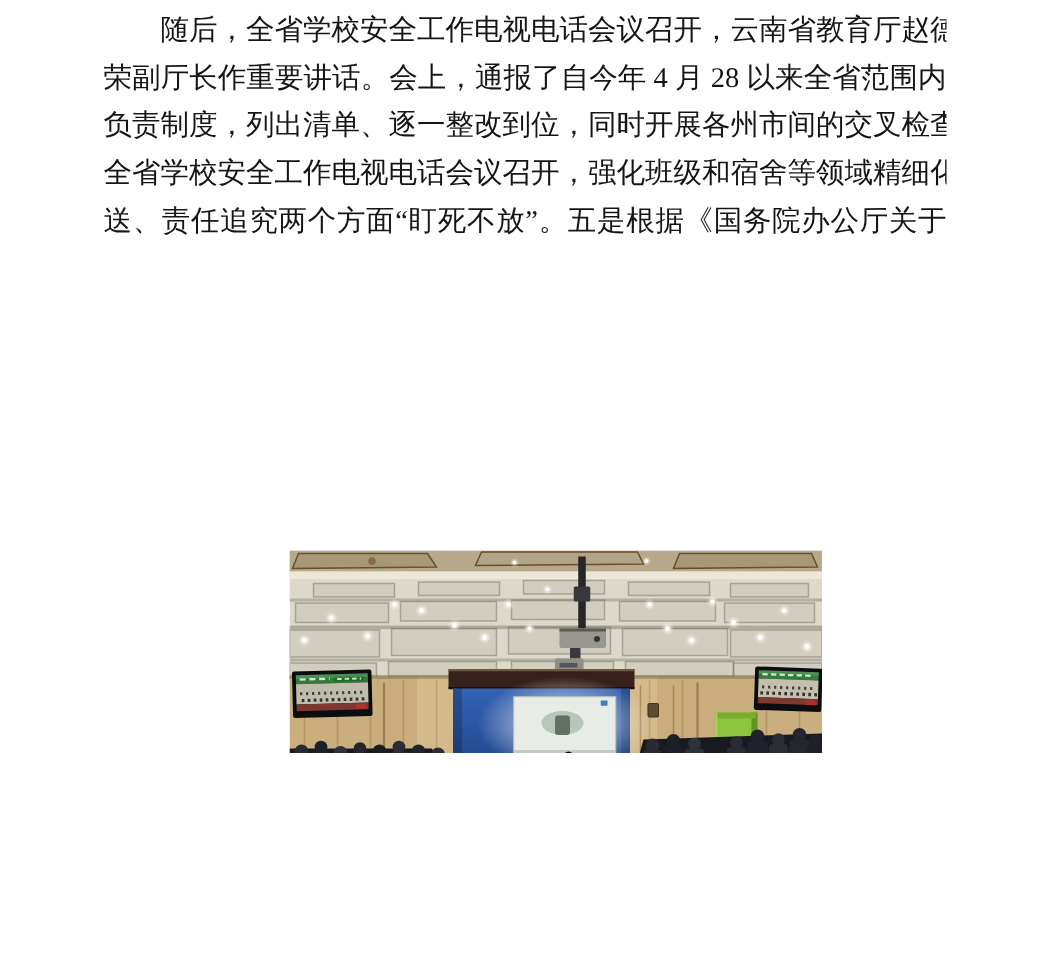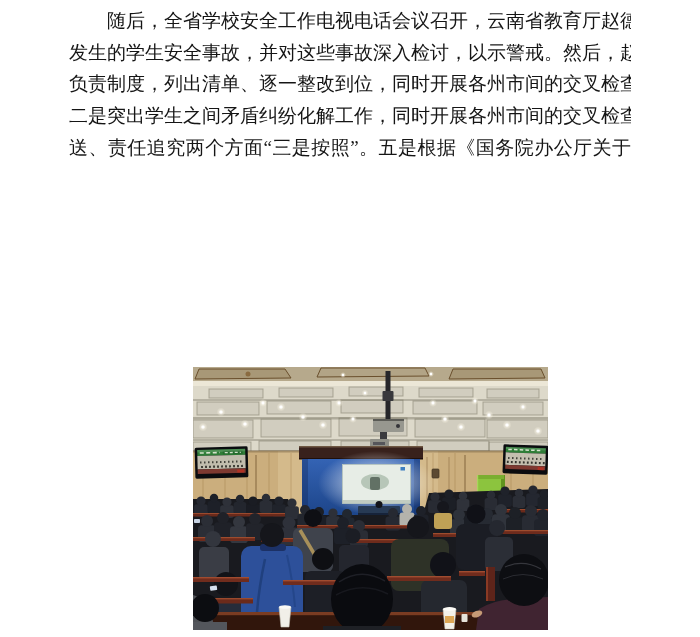"随后，全省学校安全工作电视电话会议召开，云南省教育厅赵德" .stage { height: 637px -> 502px }
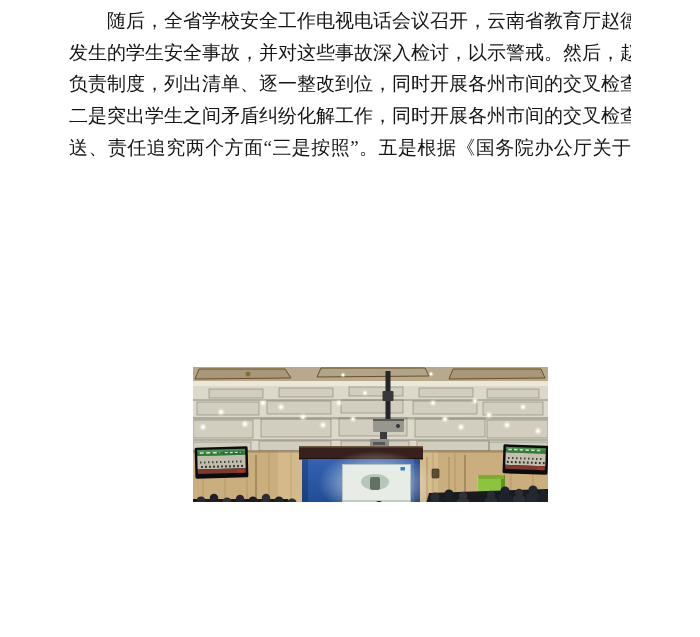"荣副厅长作重要讲话。会上，通报了自今年 4 月 28 以来全省范围内" div.line { html: none -> <div>荣副厅长作重要讲话。会上，通报了自今年 4 月 28 以来全省范围内</div> }
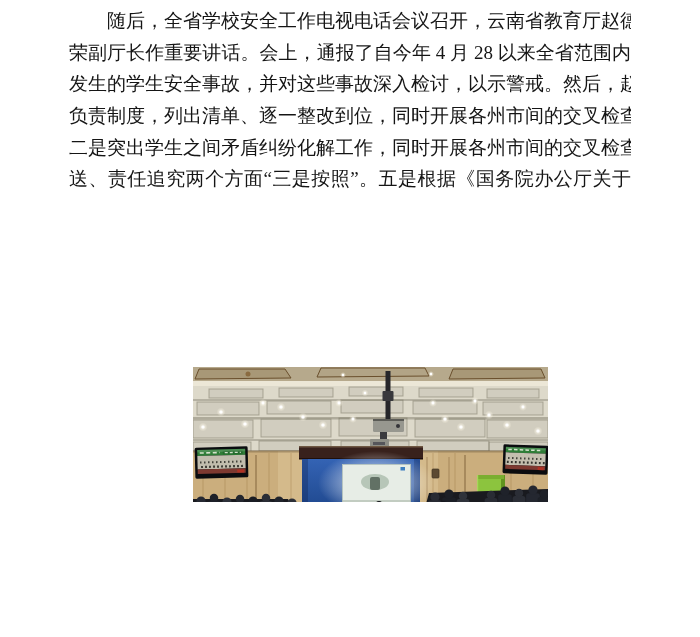"发生的学生安全事故，并对这些事故深入检讨，以示警戒。然后，赵" div.line { html: <div>发生的学生安全事故，并对这些事故深入检讨，以示警戒。然后，赵</div> -> none }
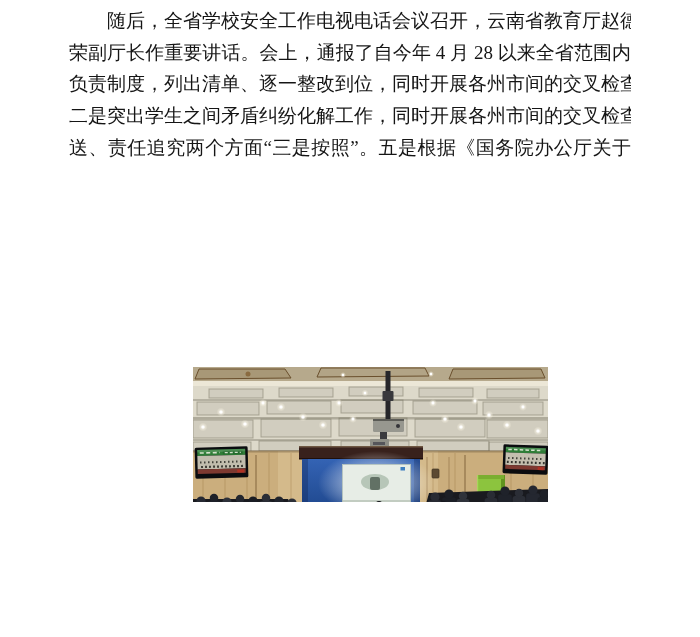"二是突出学生之间矛盾纠纷化解工作，同时开展各州市间的交叉检查" div.line { text: 二是突出学生之间矛盾纠纷化解工作，同时开展各州市间的交叉检查 -> 全省学校安全工作电视电话会议召开，强化班级和宿舍等领域精细化 }
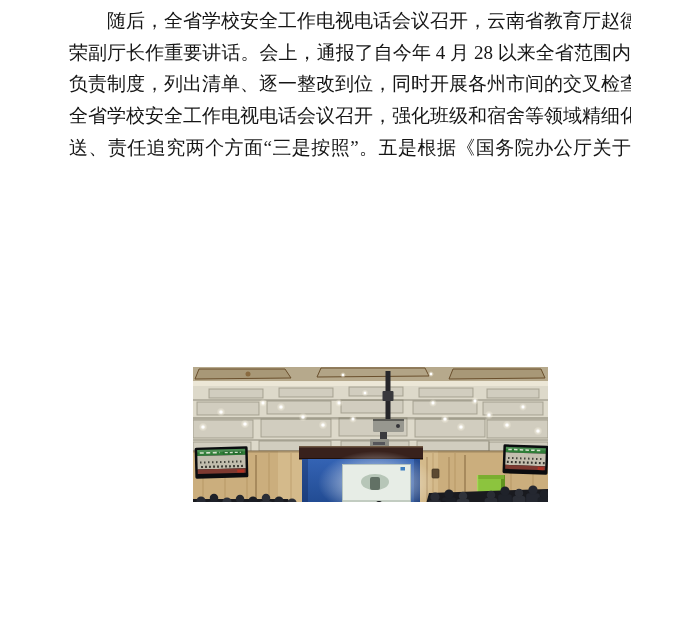"送、责任追究两个方面“三是按照”。五是根据《国务院办公厅关于" div.line { text: 三是按照 -> 盯死不放 }
